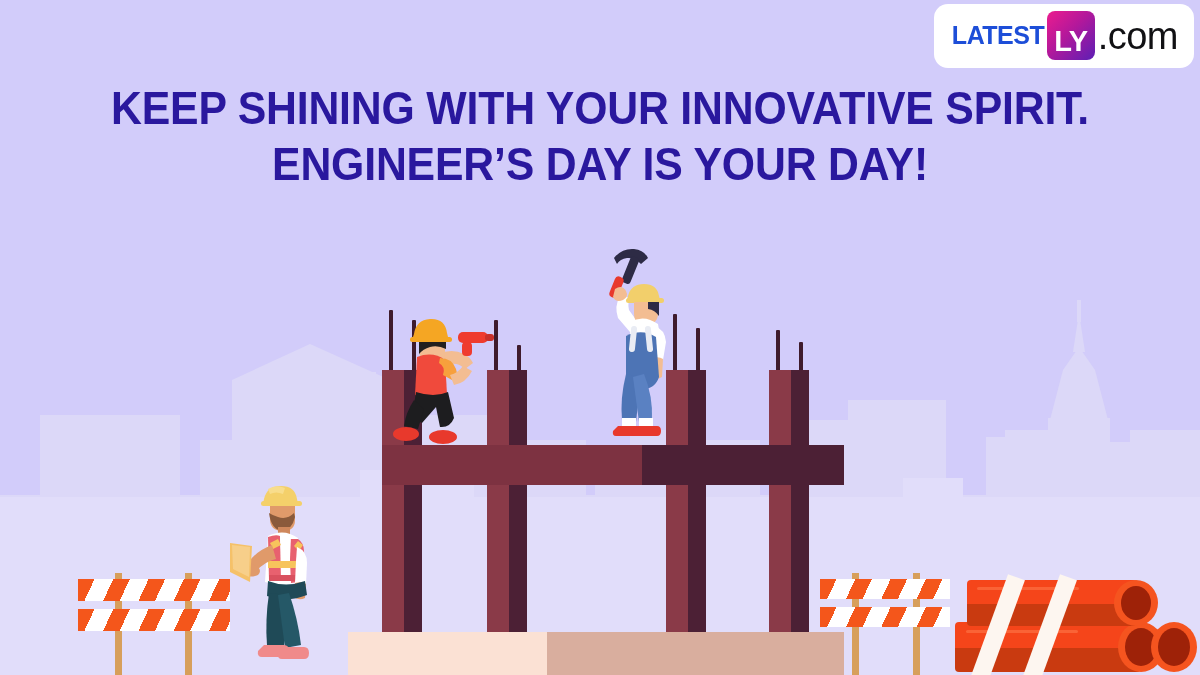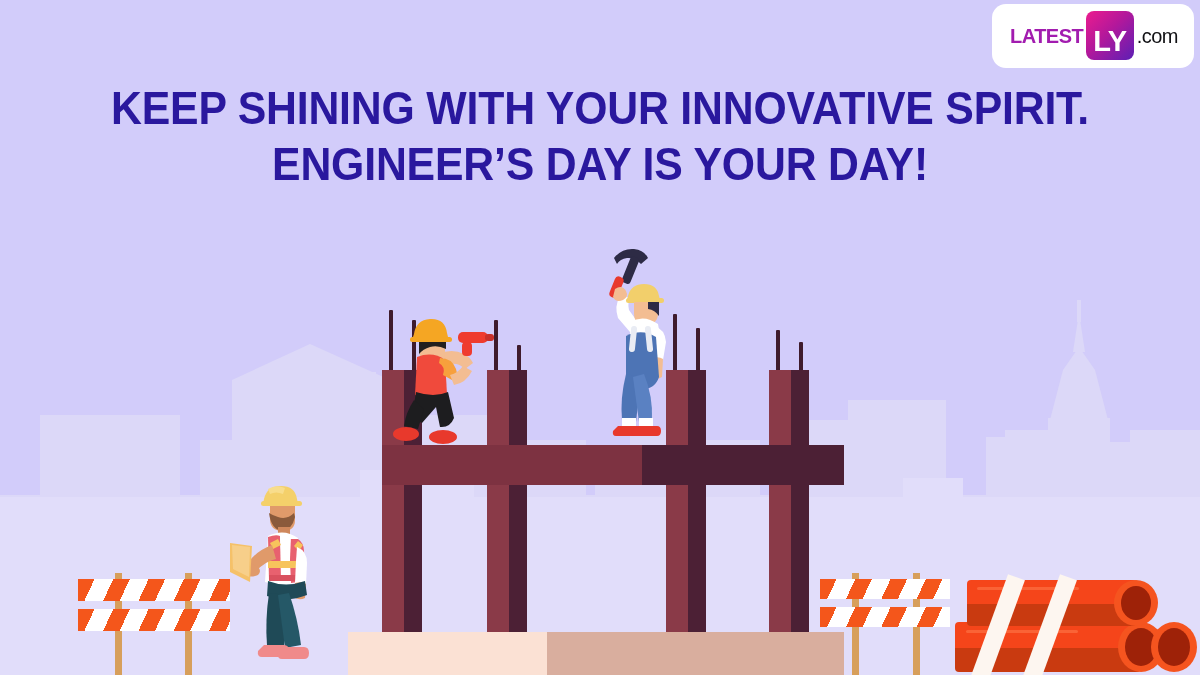"LATEST" #logo-latest { color: #a21caf -> #1d4ed8; font-size: 20px -> 25px }
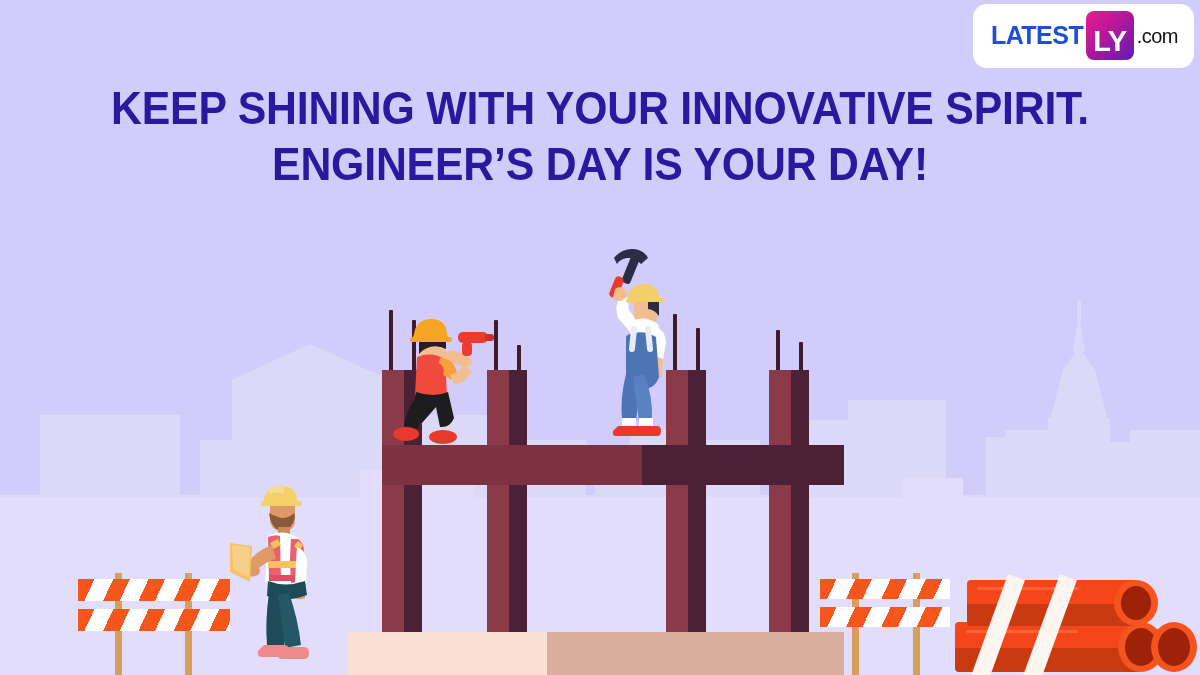".com" #logo-com { font-size: 20px -> 38px }
